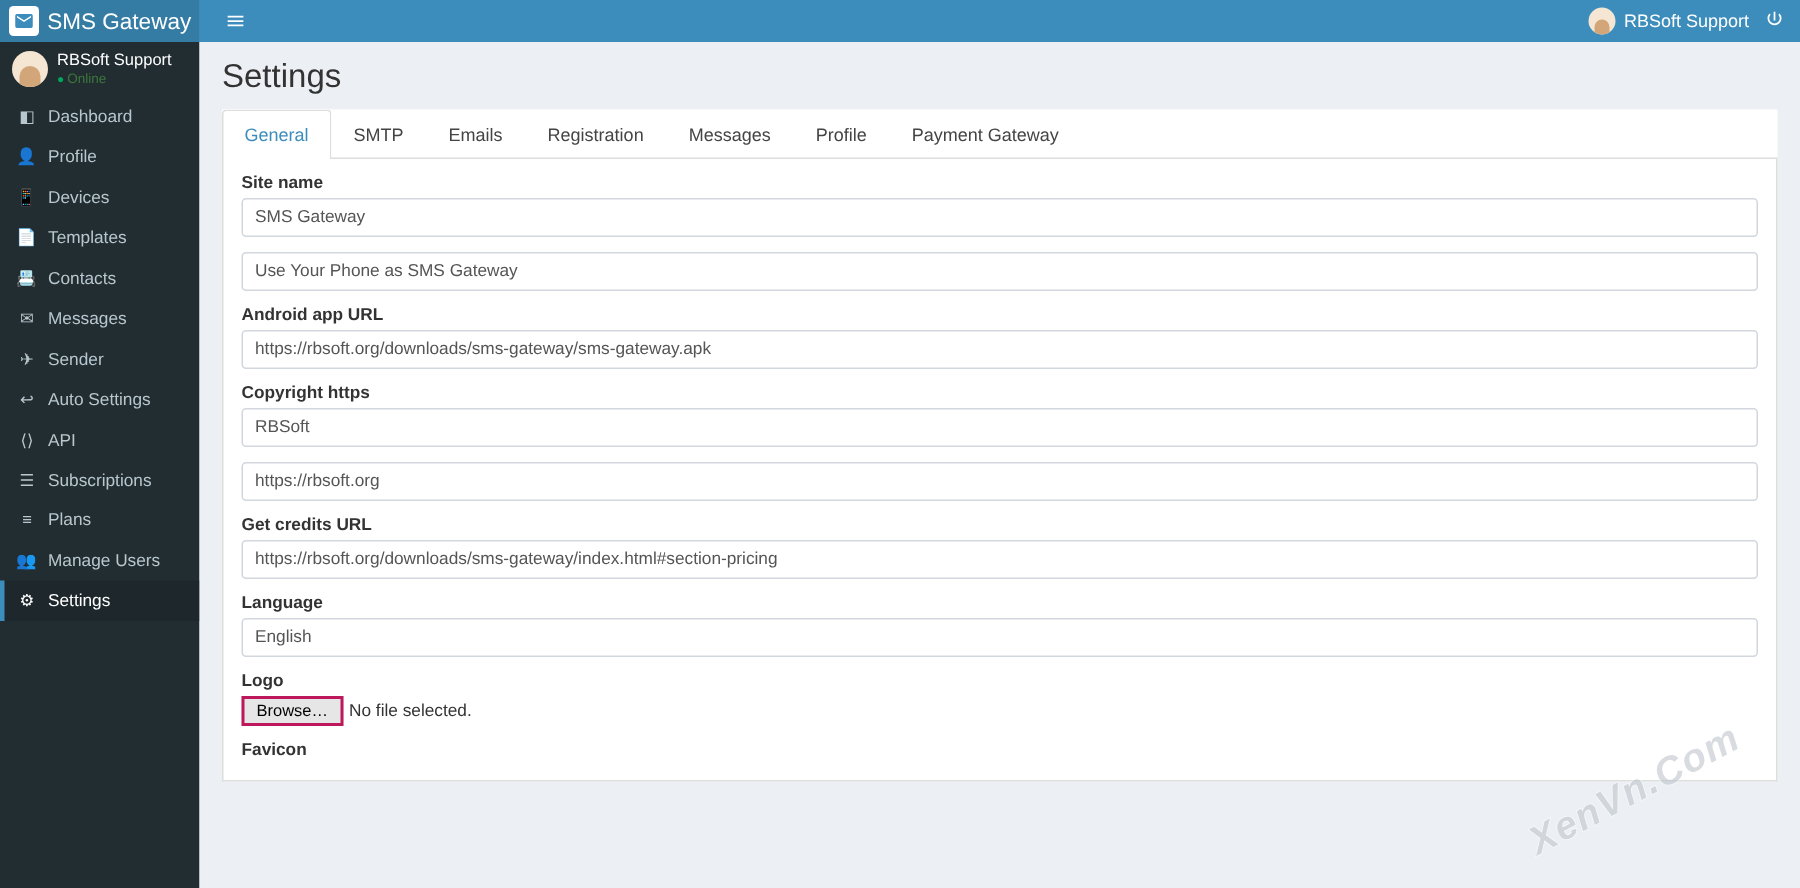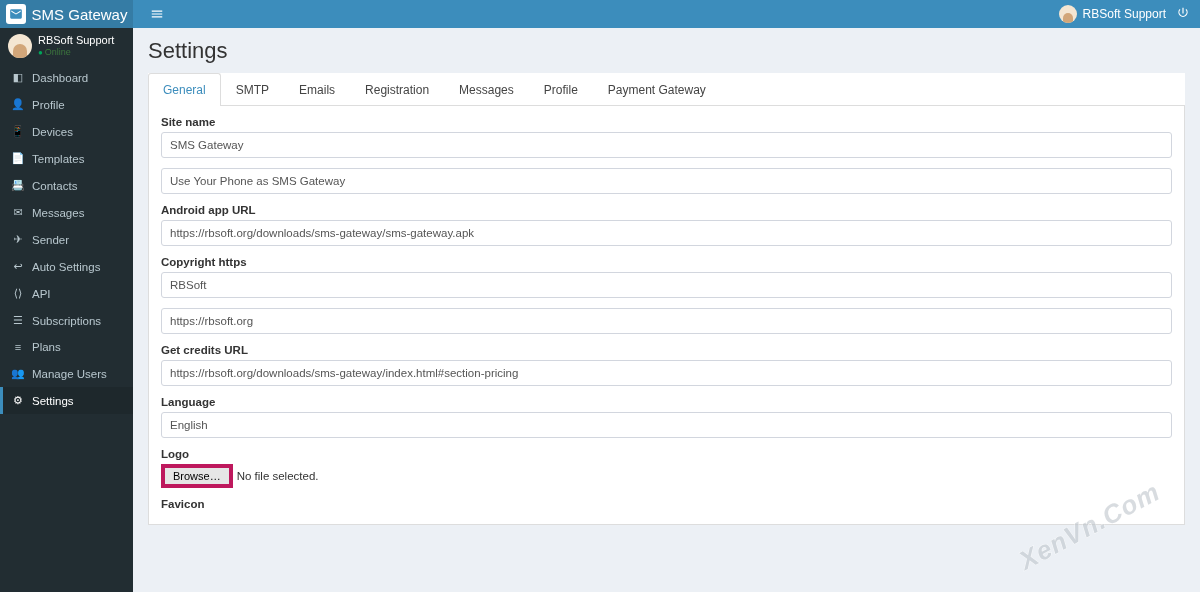"Browse…" .file-btn { border: 4px solid #be185d -> 2px solid #be185d }
